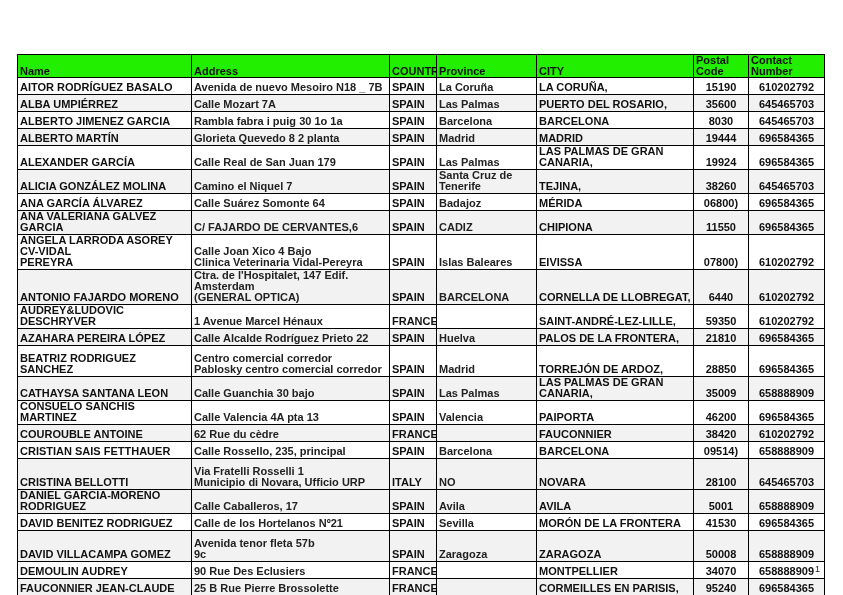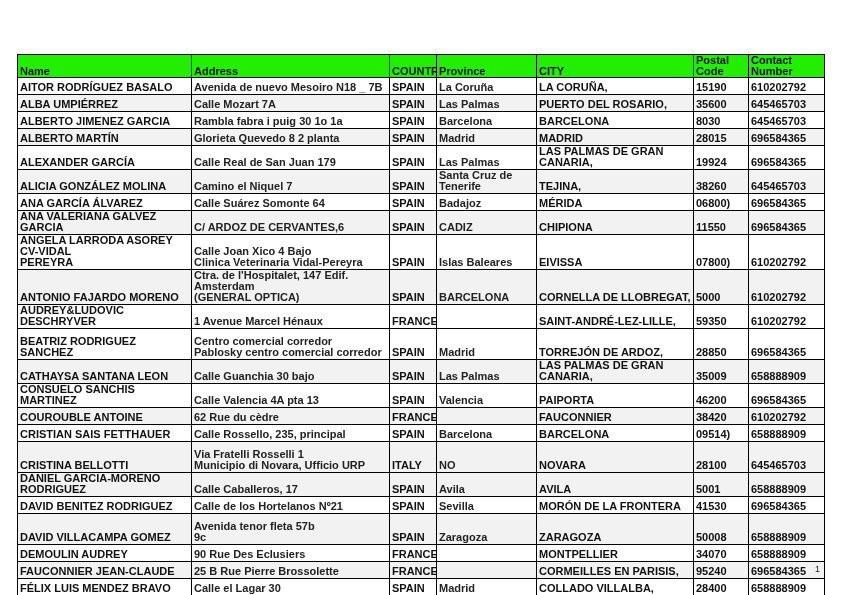"15190" table.sheet td.num { text-align: none -> center }
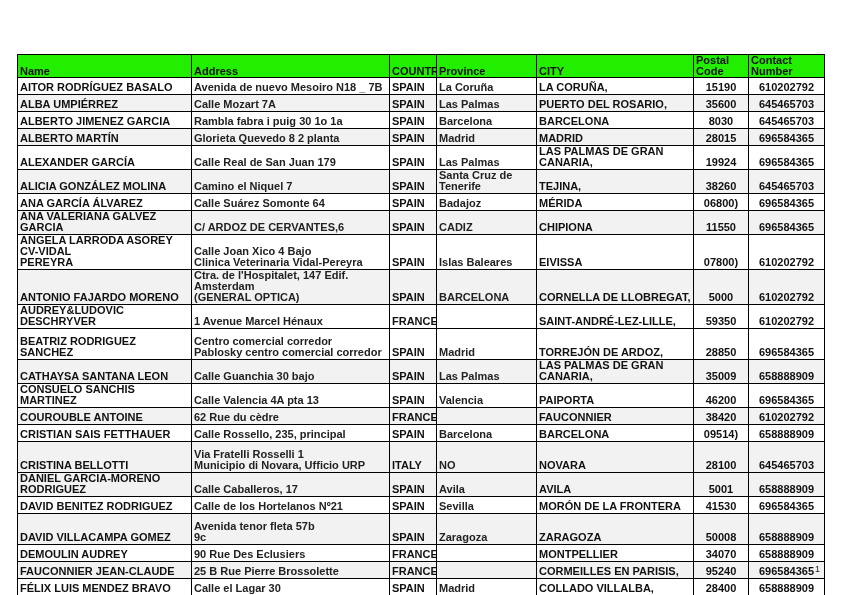"28015" td.num { text: 28015 -> 19444 }
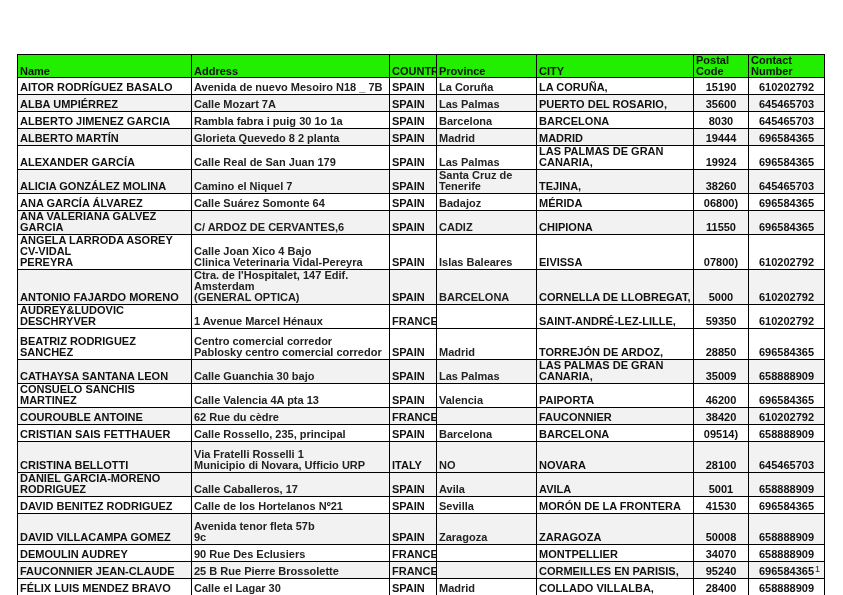"C/ ARDOZ DE CERVANTES,6" td.addr { text: ARDOZ -> FAJARDO }
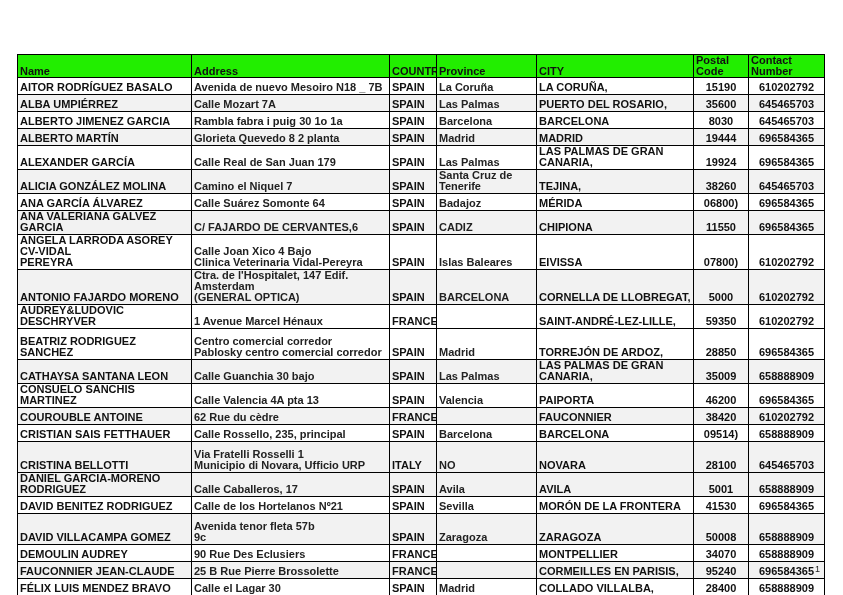"5000" td.num { text: 5000 -> 6440 }
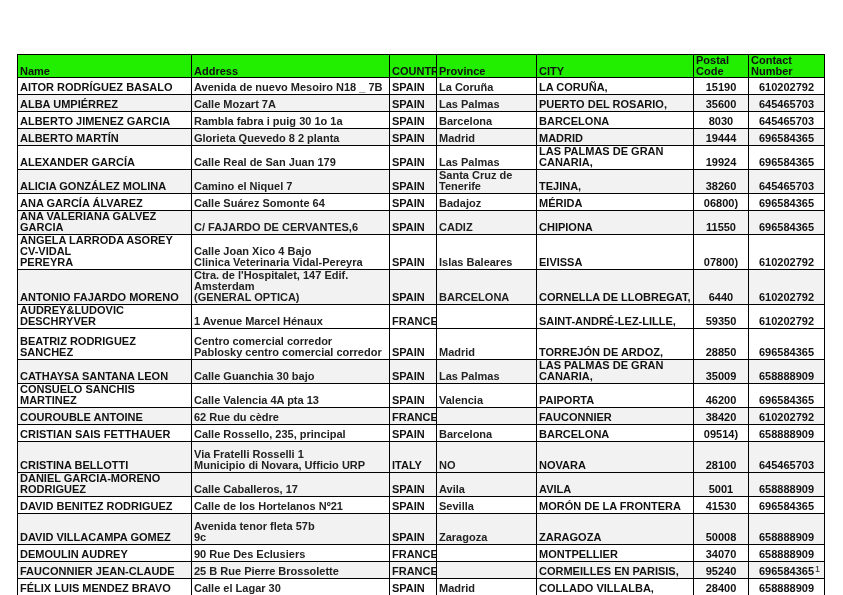"AZAHARA PEREIRA LÓPEZ" tr.even { html: none -> <tr> <td>AZAHARA PEREIRA LÓPEZ</td> <td>Calle Alcalde Rodríguez Prieto 22</td> <td>SPAIN</td> <td>Huelva</td> <td>PALOS DE LA FRONTERA,</td> <td>21810</td> <td>696584365</td> </tr> }
